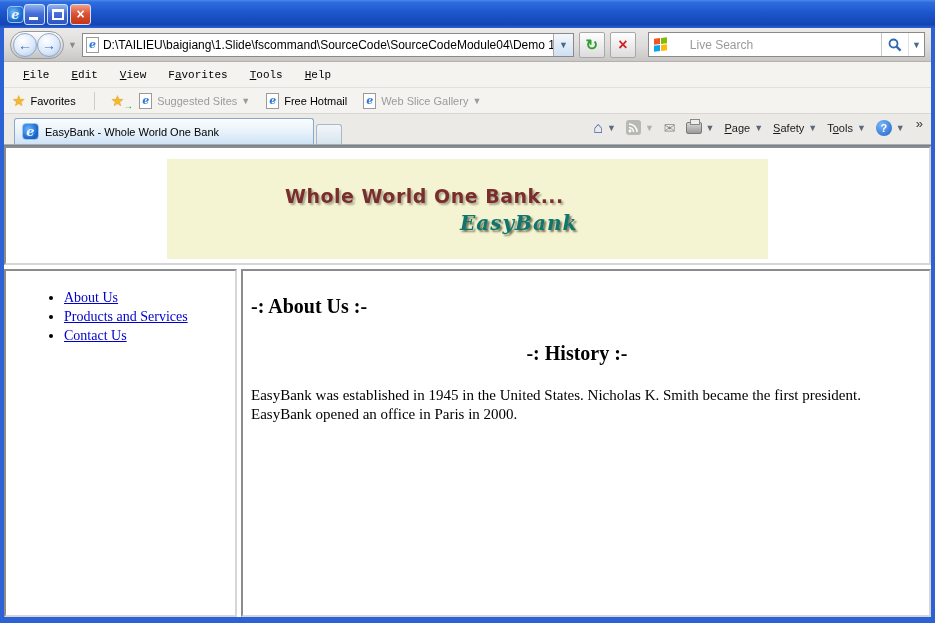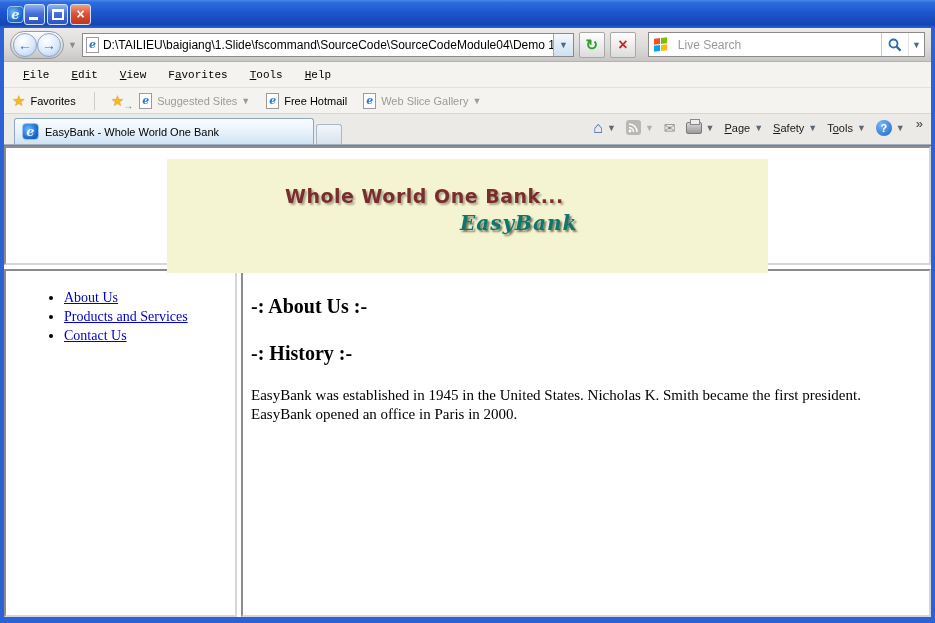"Live Search" .search-text { margin-left: 10px -> 22px }
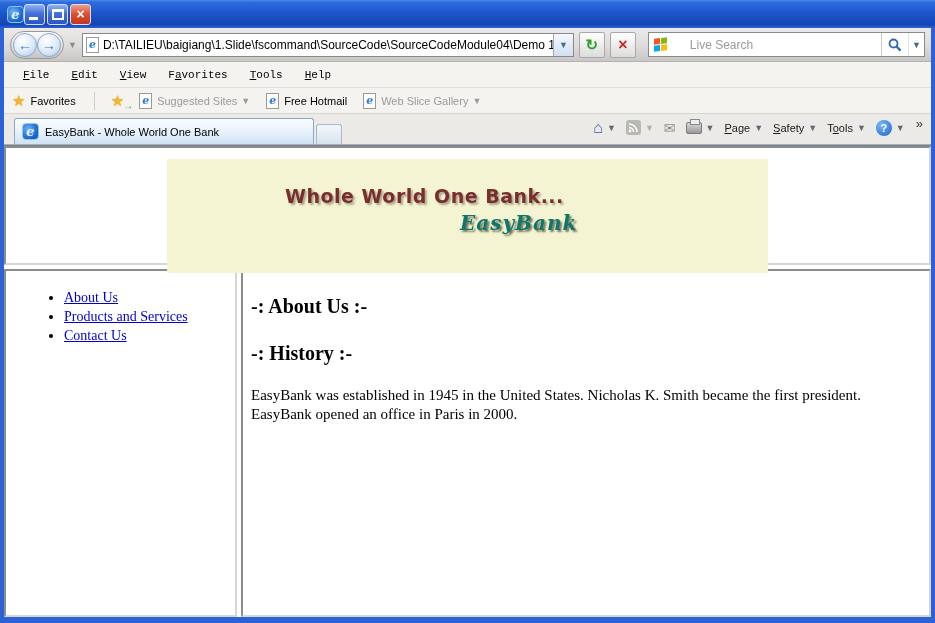"Whole World One Bank..." .banner { height: 114px -> 100px }
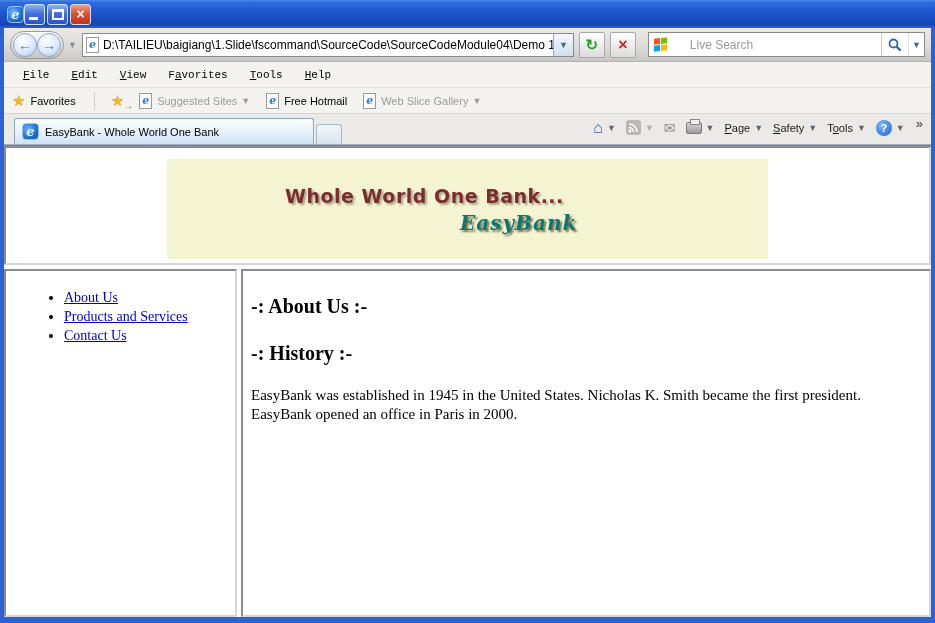"-: History :-" .main-frame .sec2 h2 { text-align: none -> center }
